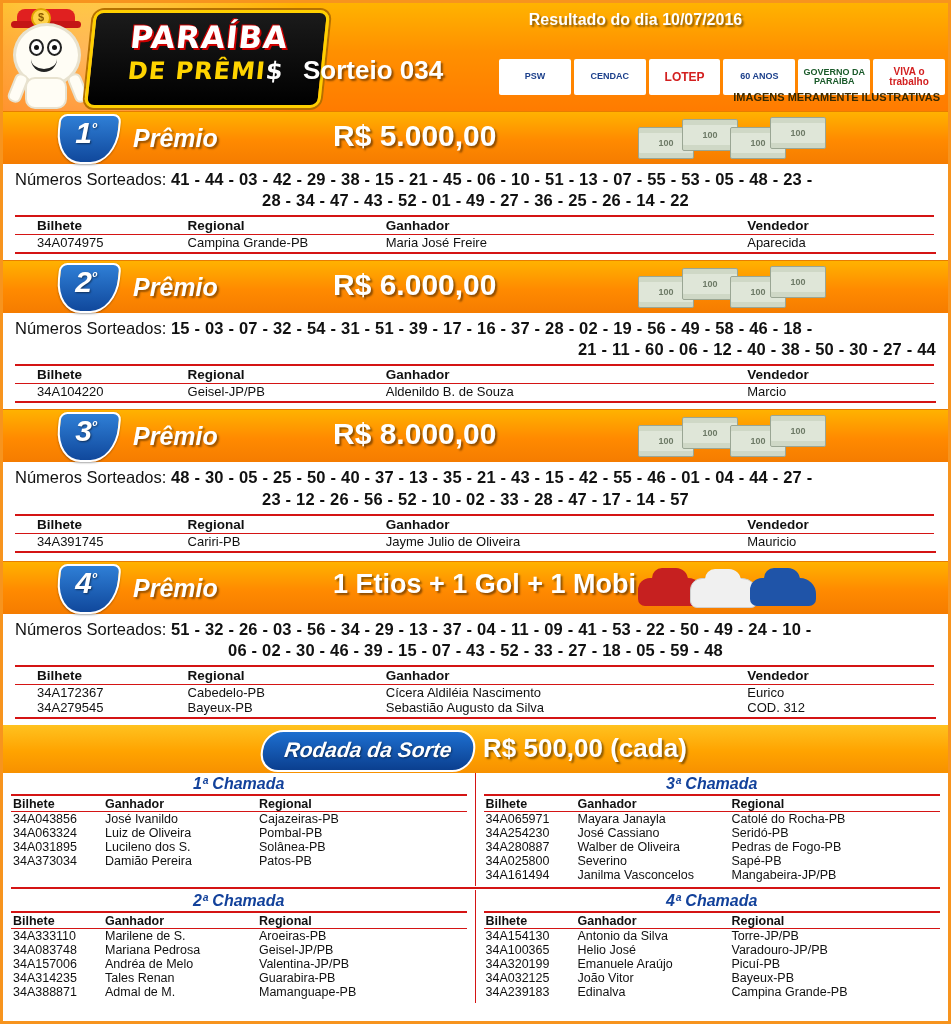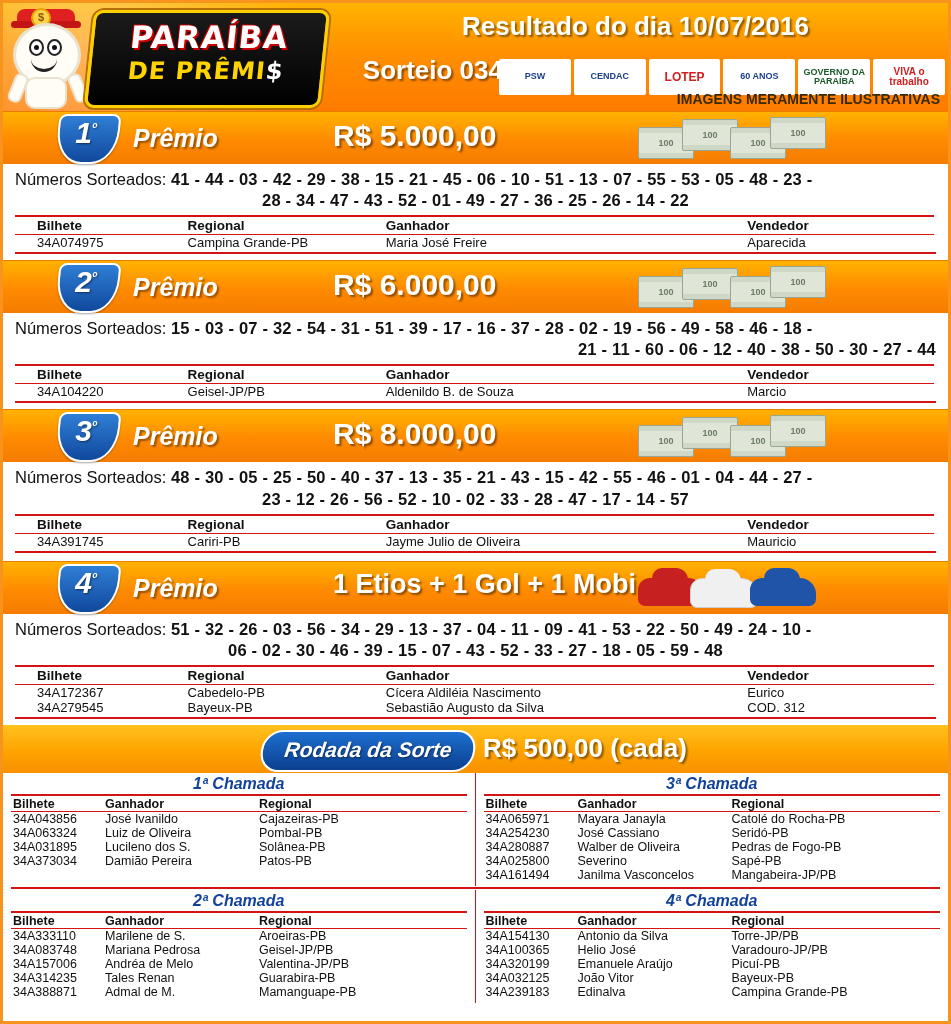"Resultado do dia 10/07/2016" .hdr-title { font-size: 26px -> 16px }
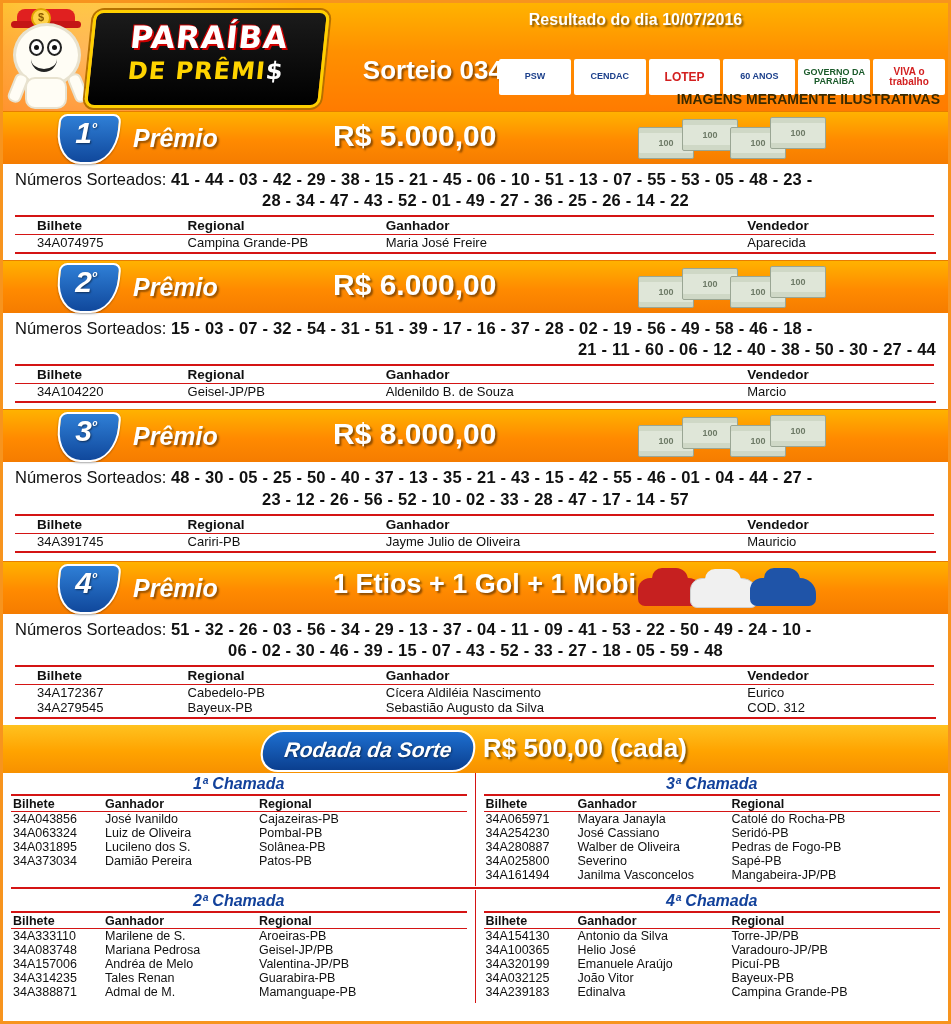"Sorteio 034" .hdr-sub { text-align: right -> left }
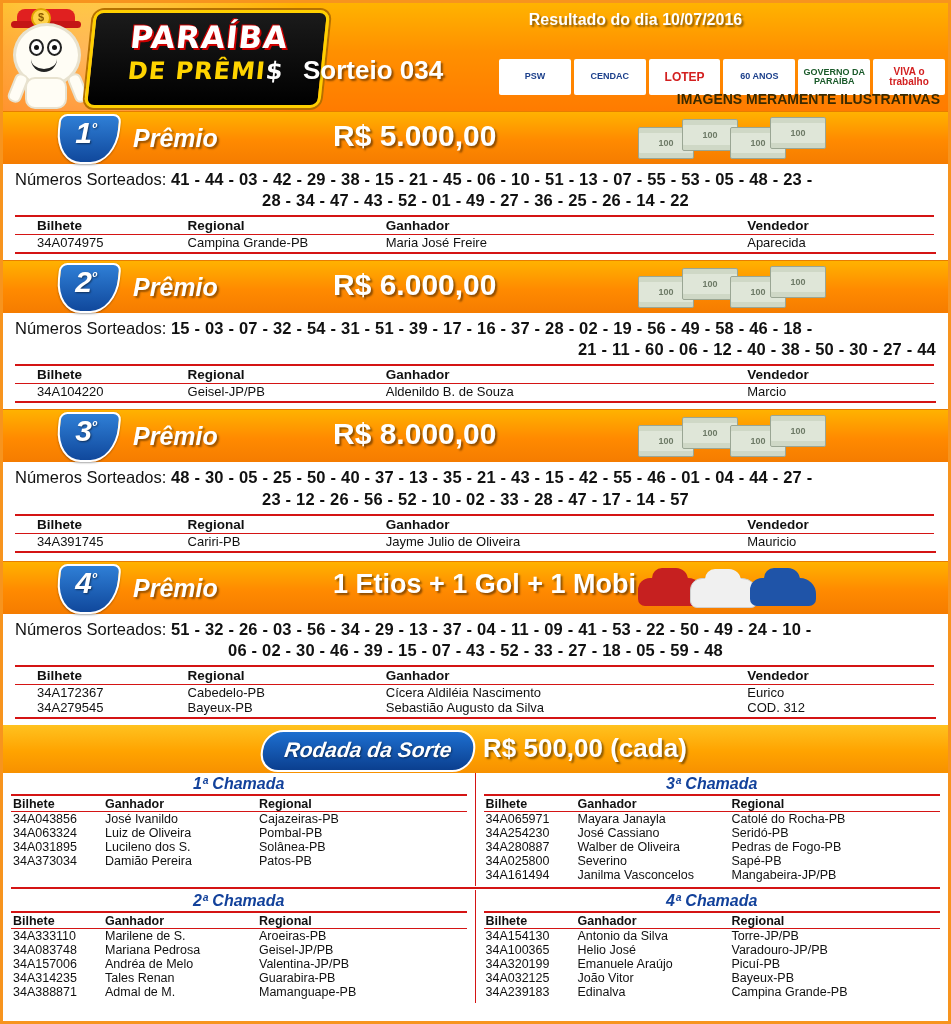"IMAGENS MERAMENTE ILUSTRATIVAS" .illus { font-size: 14px -> 11px }
